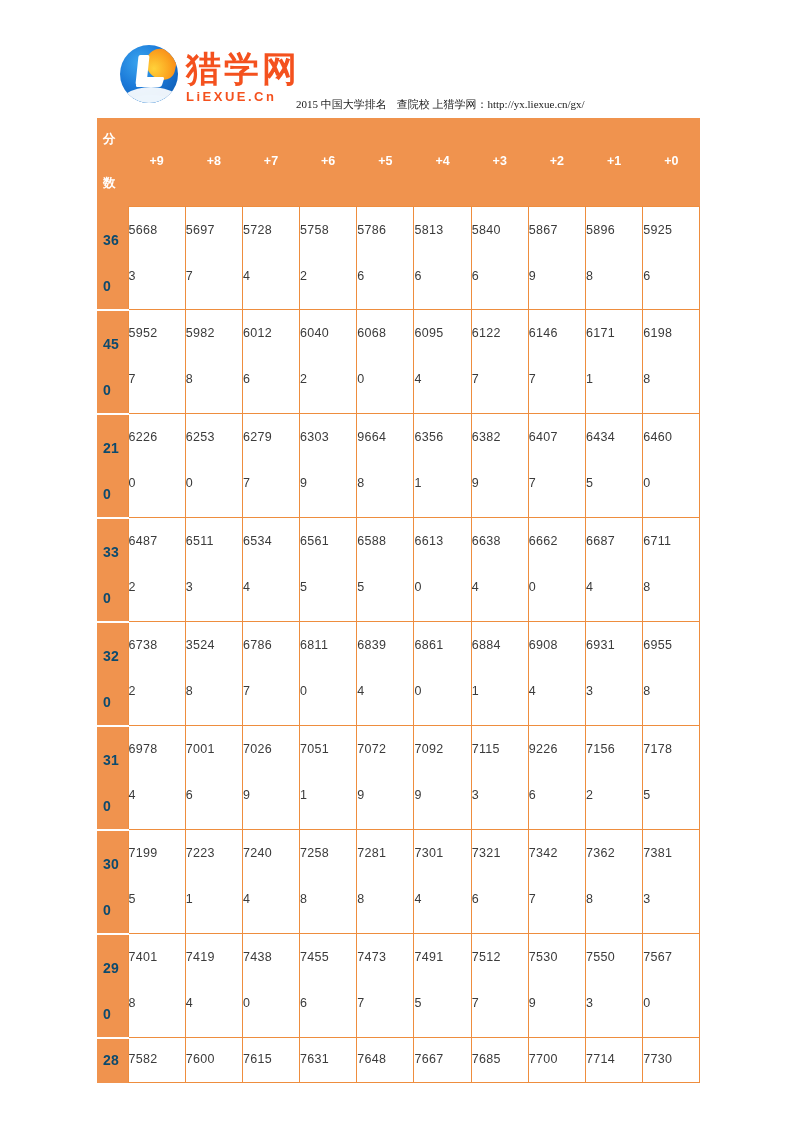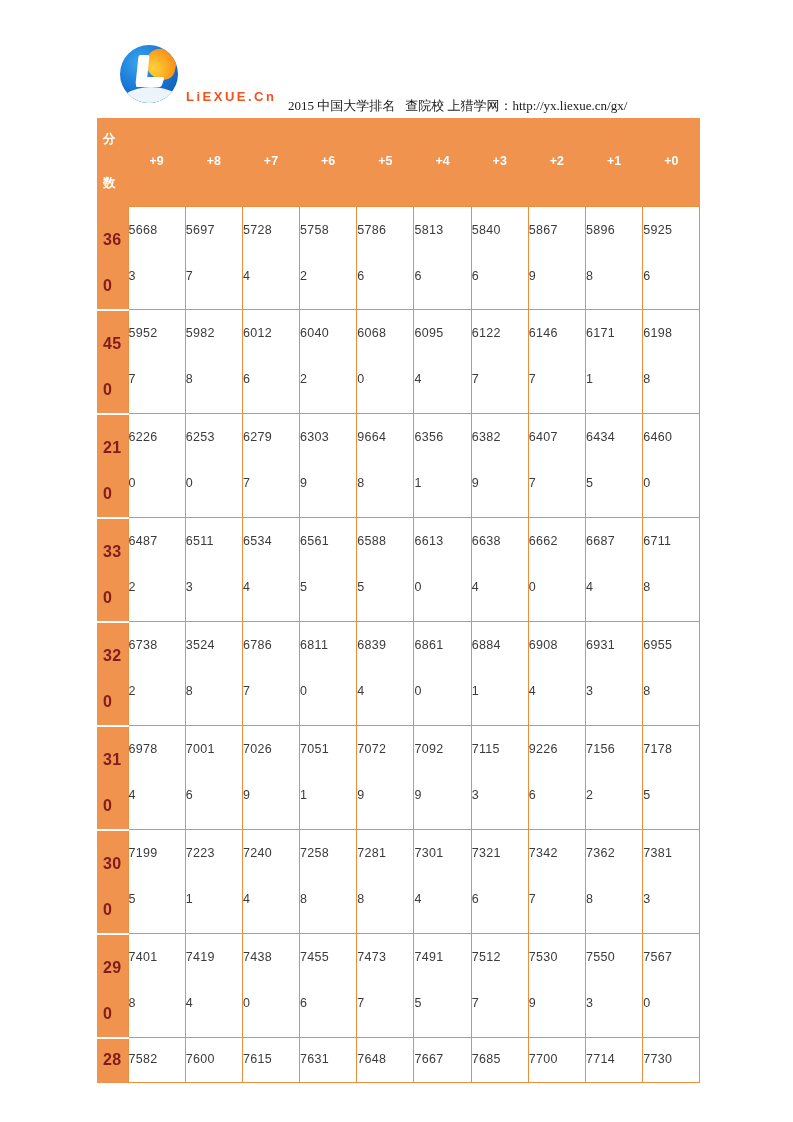"猎学网" span.brand-cn { html: none -> <span>猎学网</span> }
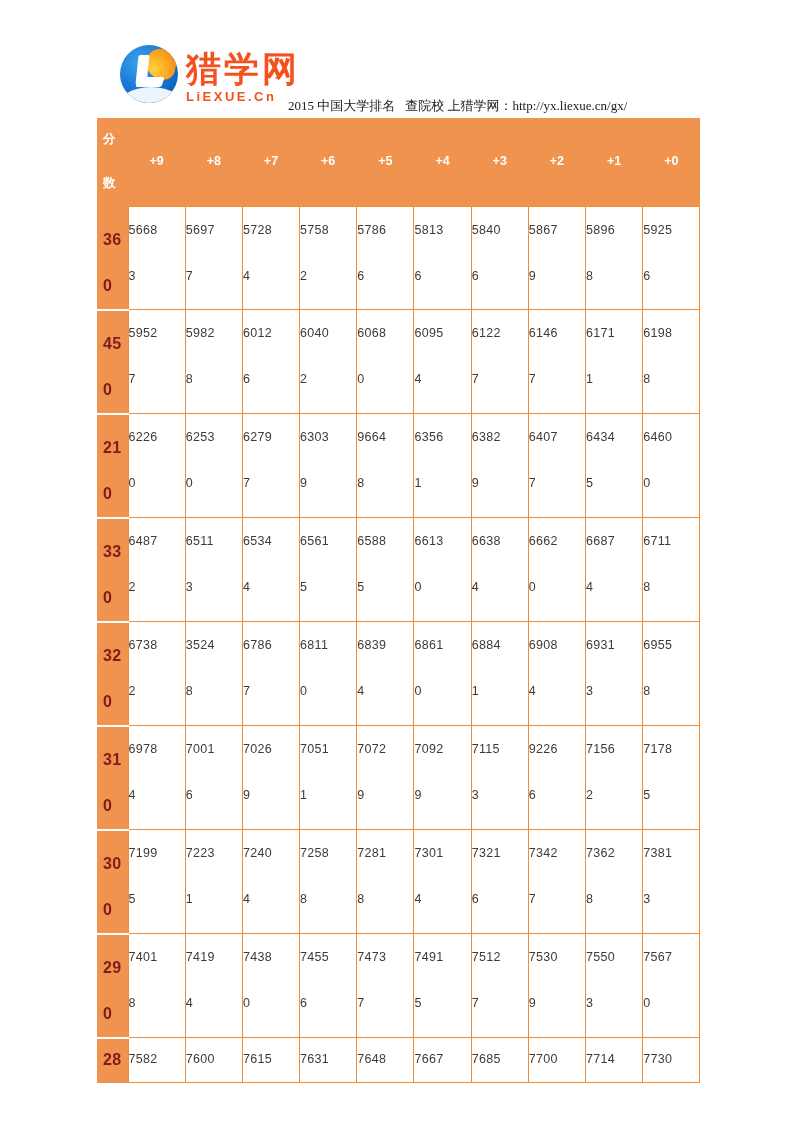"2015 中国大学排名 查院校" .tagline { font-size: 13px -> 11px; left: 168px -> 176px }
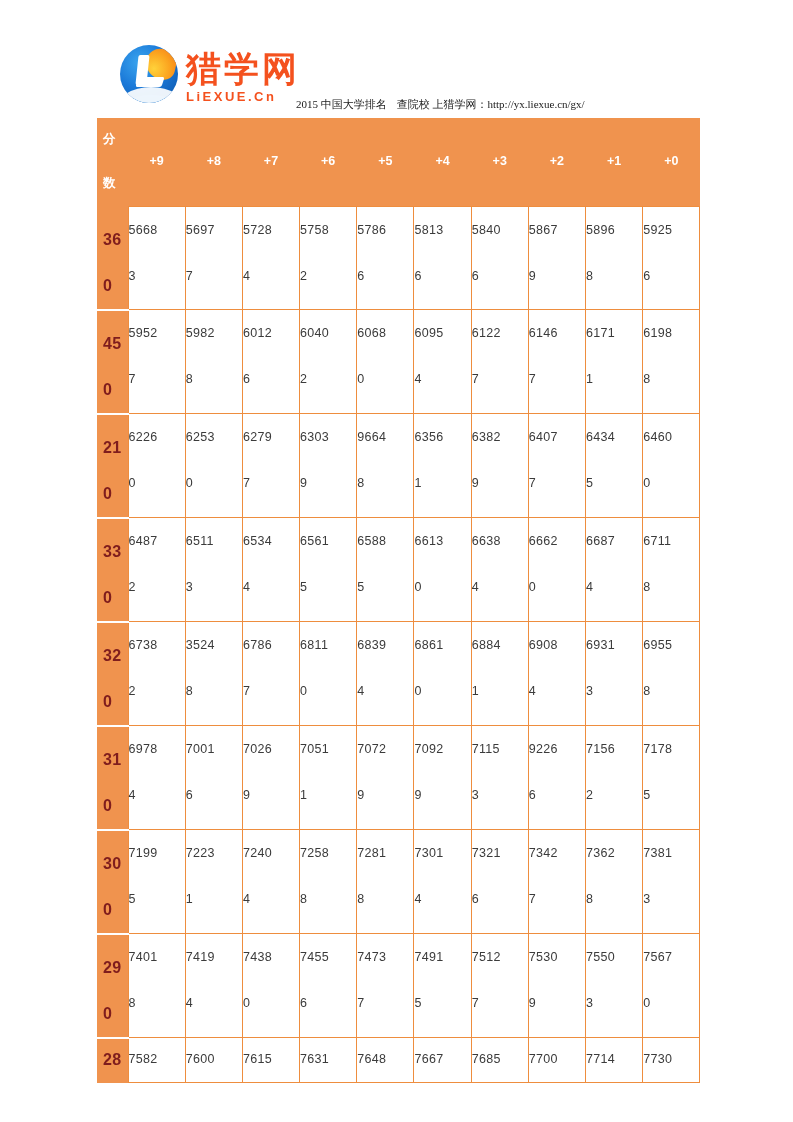"36" tbody td.rowhead { color: #7f1d1d -> #0c4a6e; font-size: 16px -> 14px }
